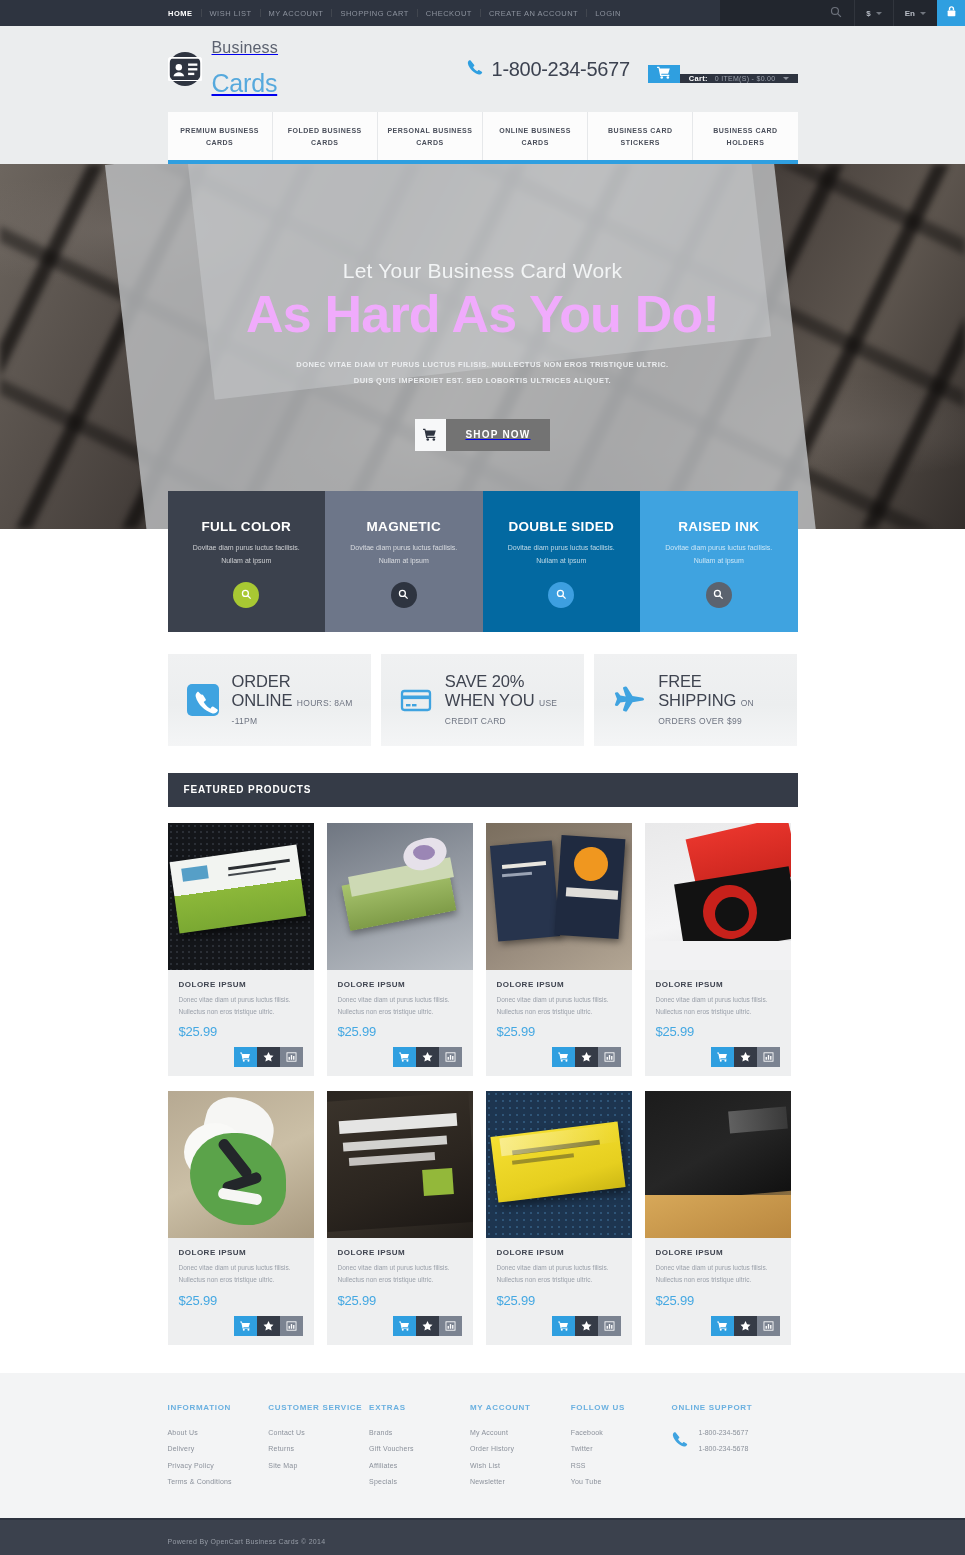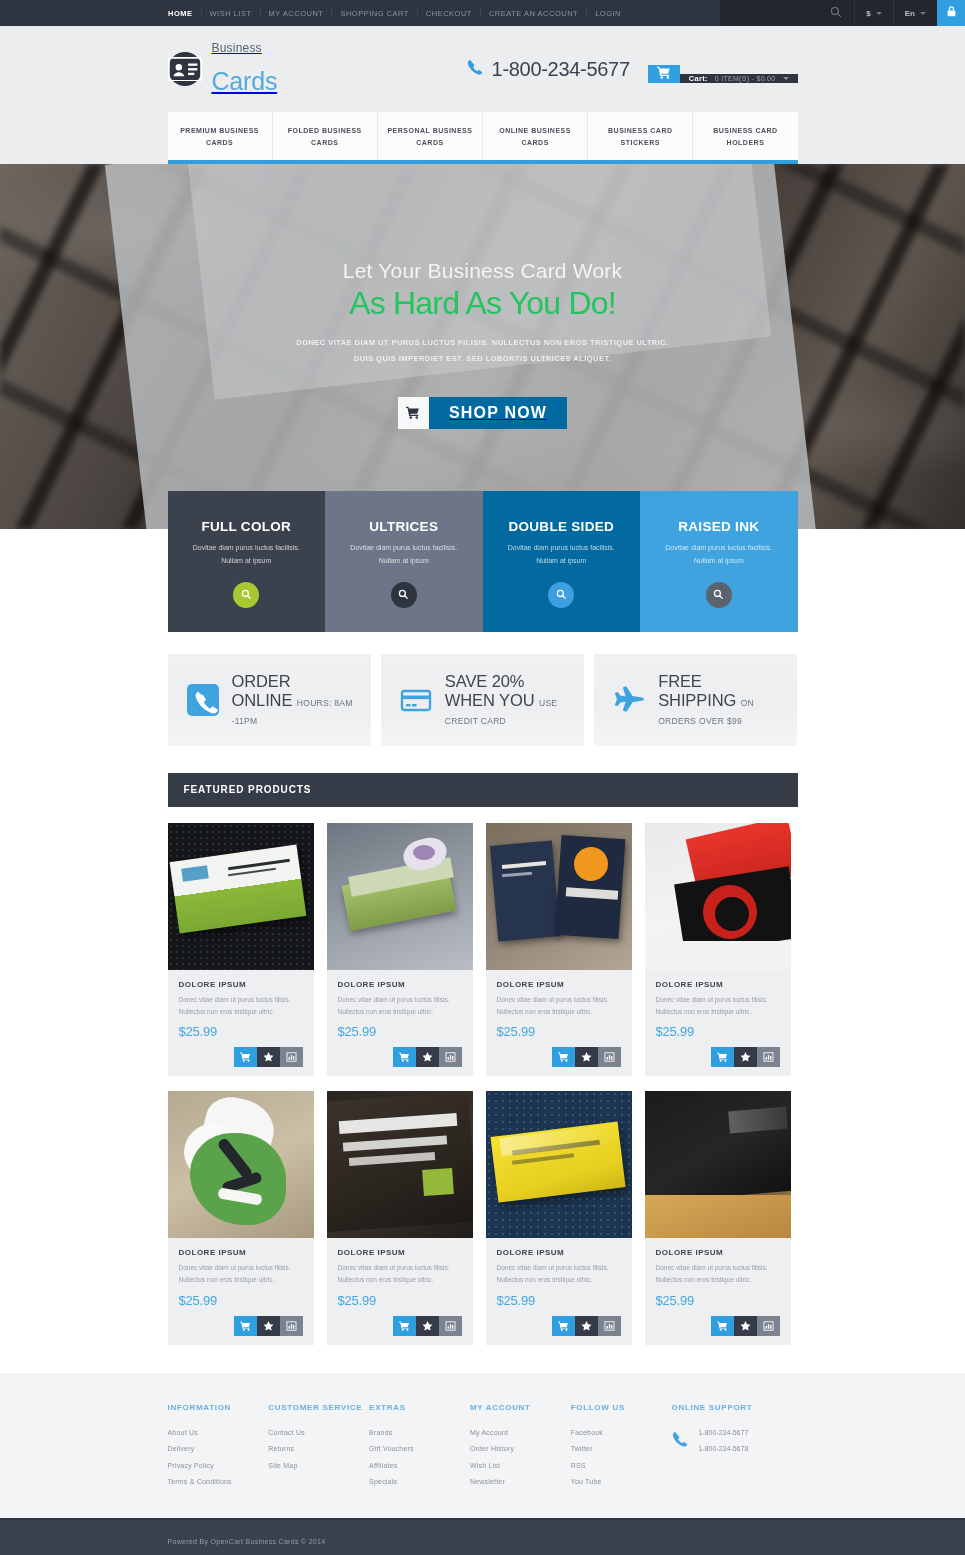"Business" .logo-biz { font-size: 12px -> 16px }
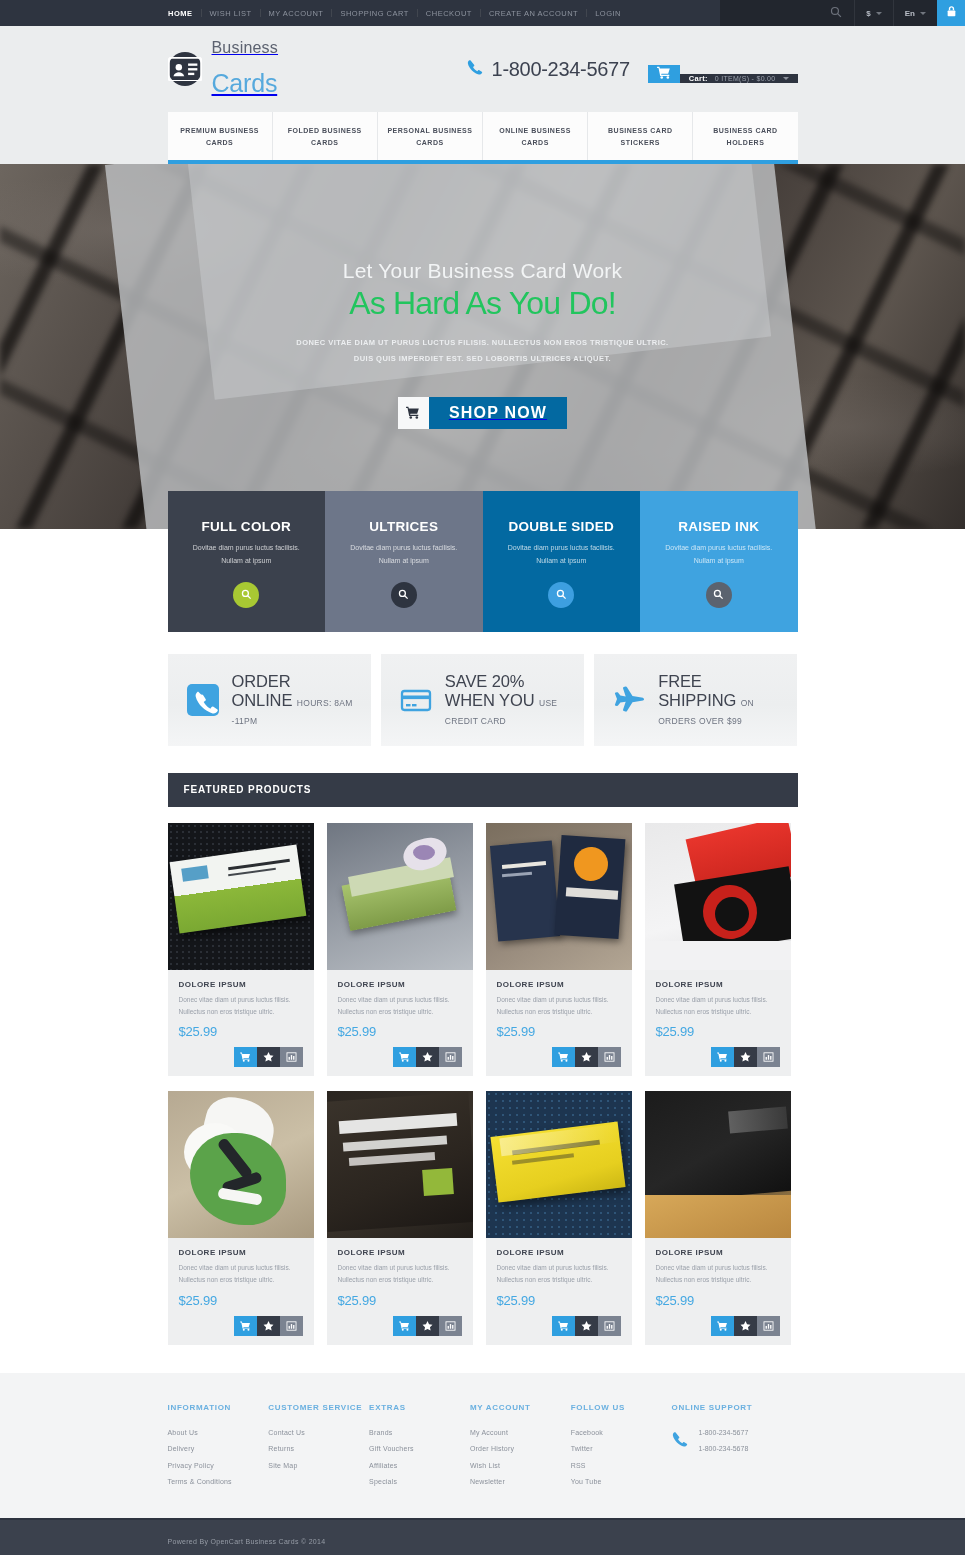"As Hard As You Do!" .hero-title { color: #22c55e -> #f0abfc; font-size: 32px -> 52px; font-weight: normal -> bold }
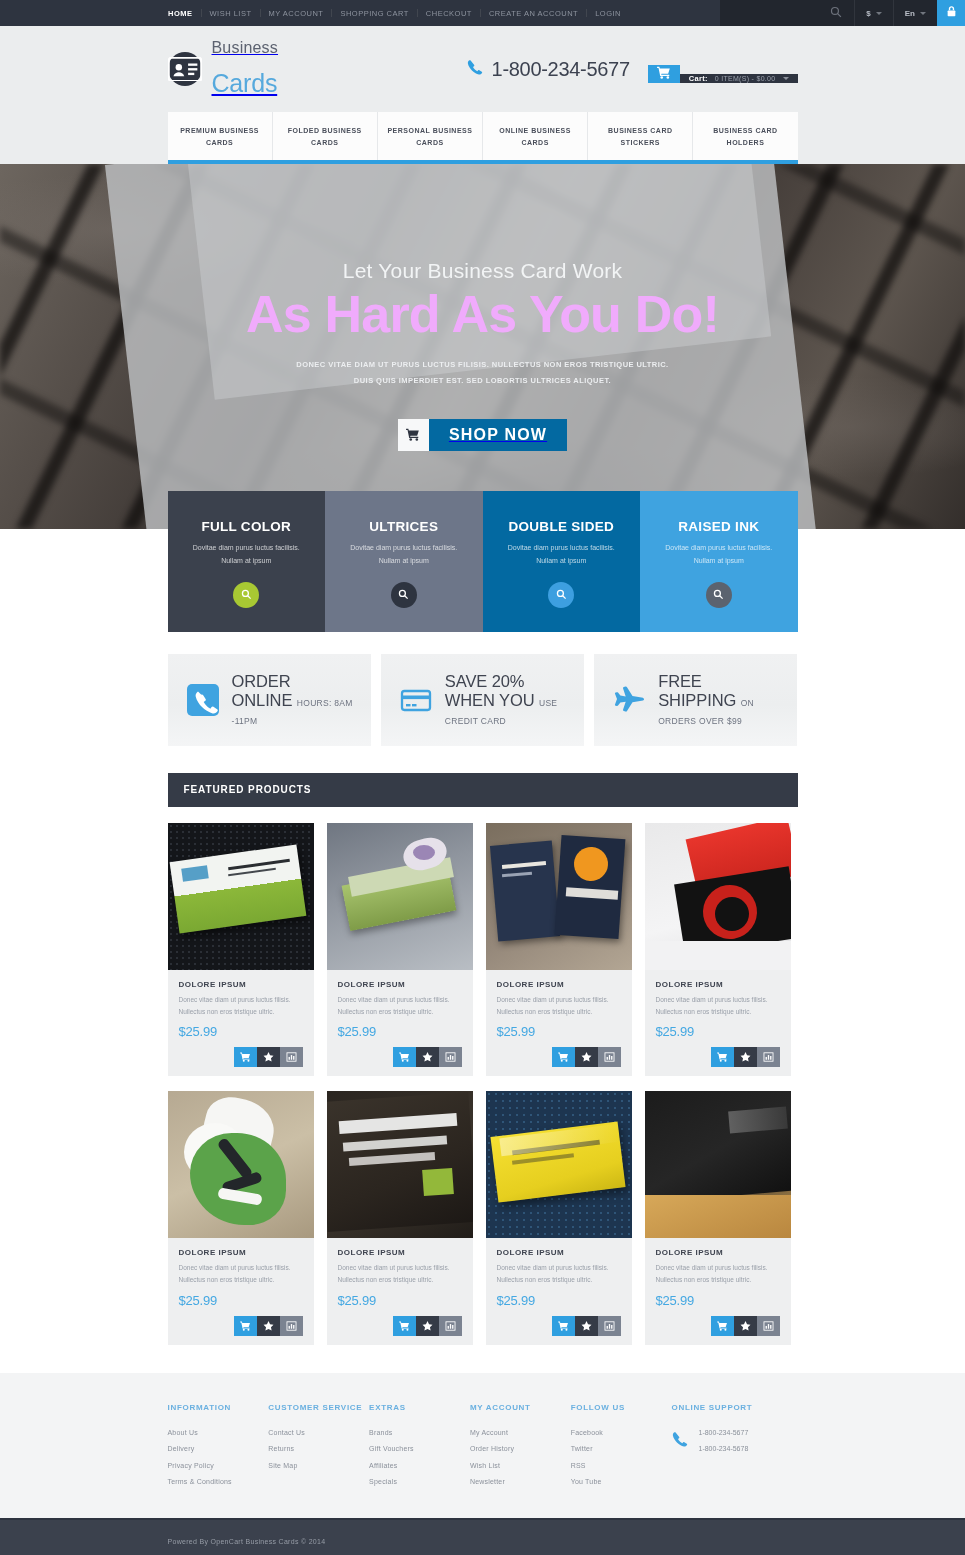"SHOP NOW" .hero-btn-txt { background: #0369a1 -> #737373; font-size: 16px -> 10px }
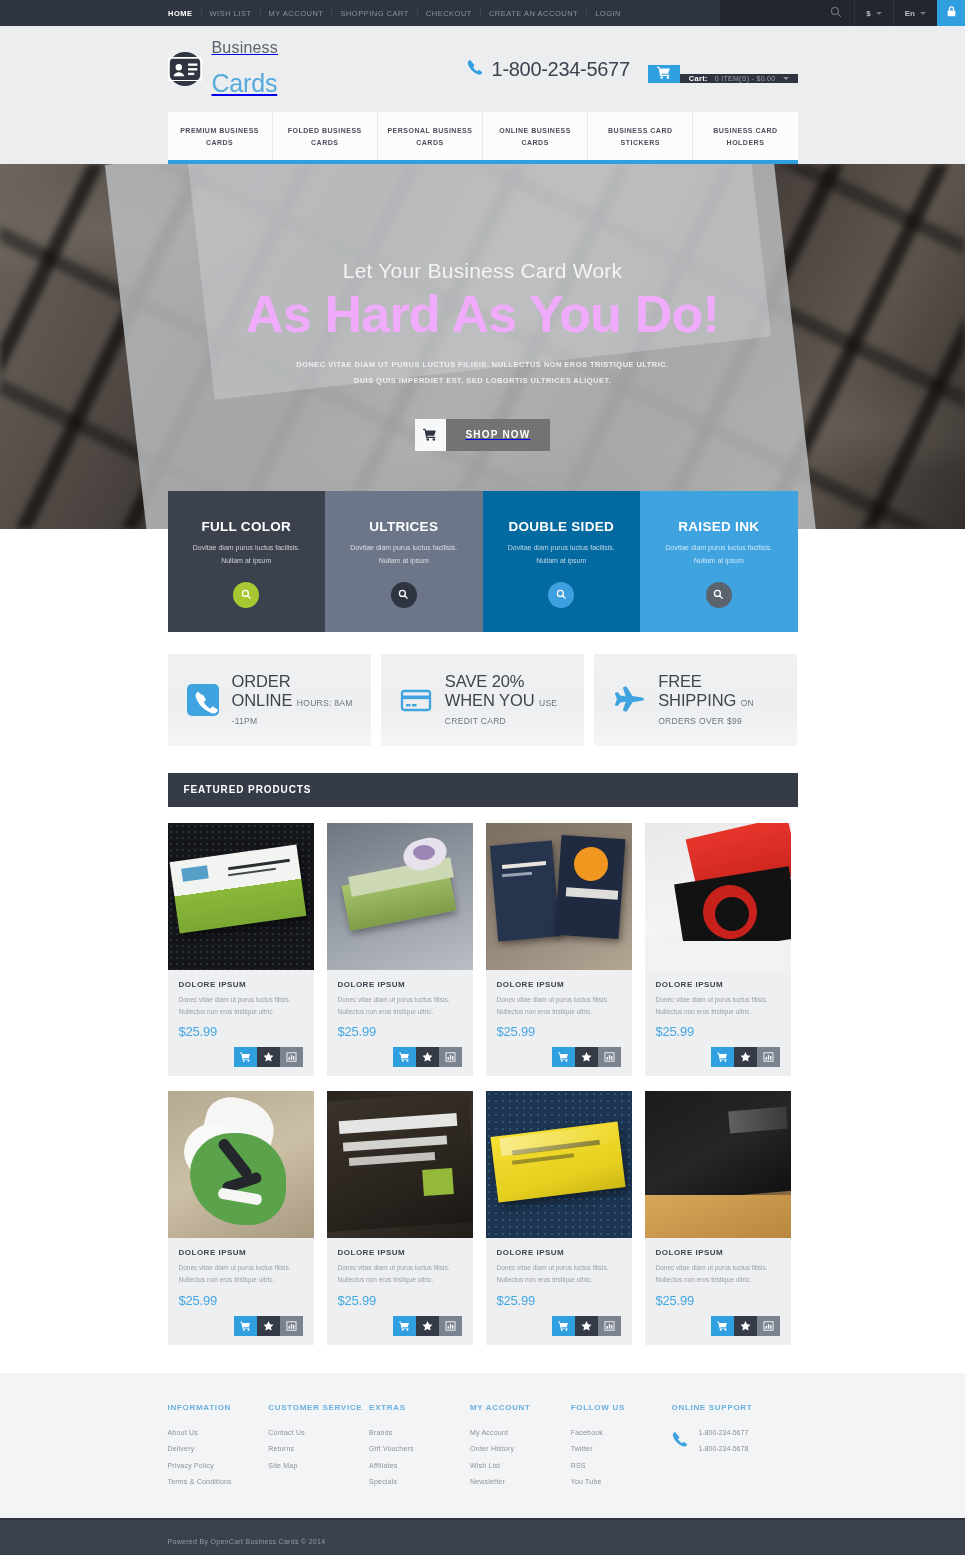"ULTRICES" div.tile-t { text: ULTRICES -> MAGNETIC }
